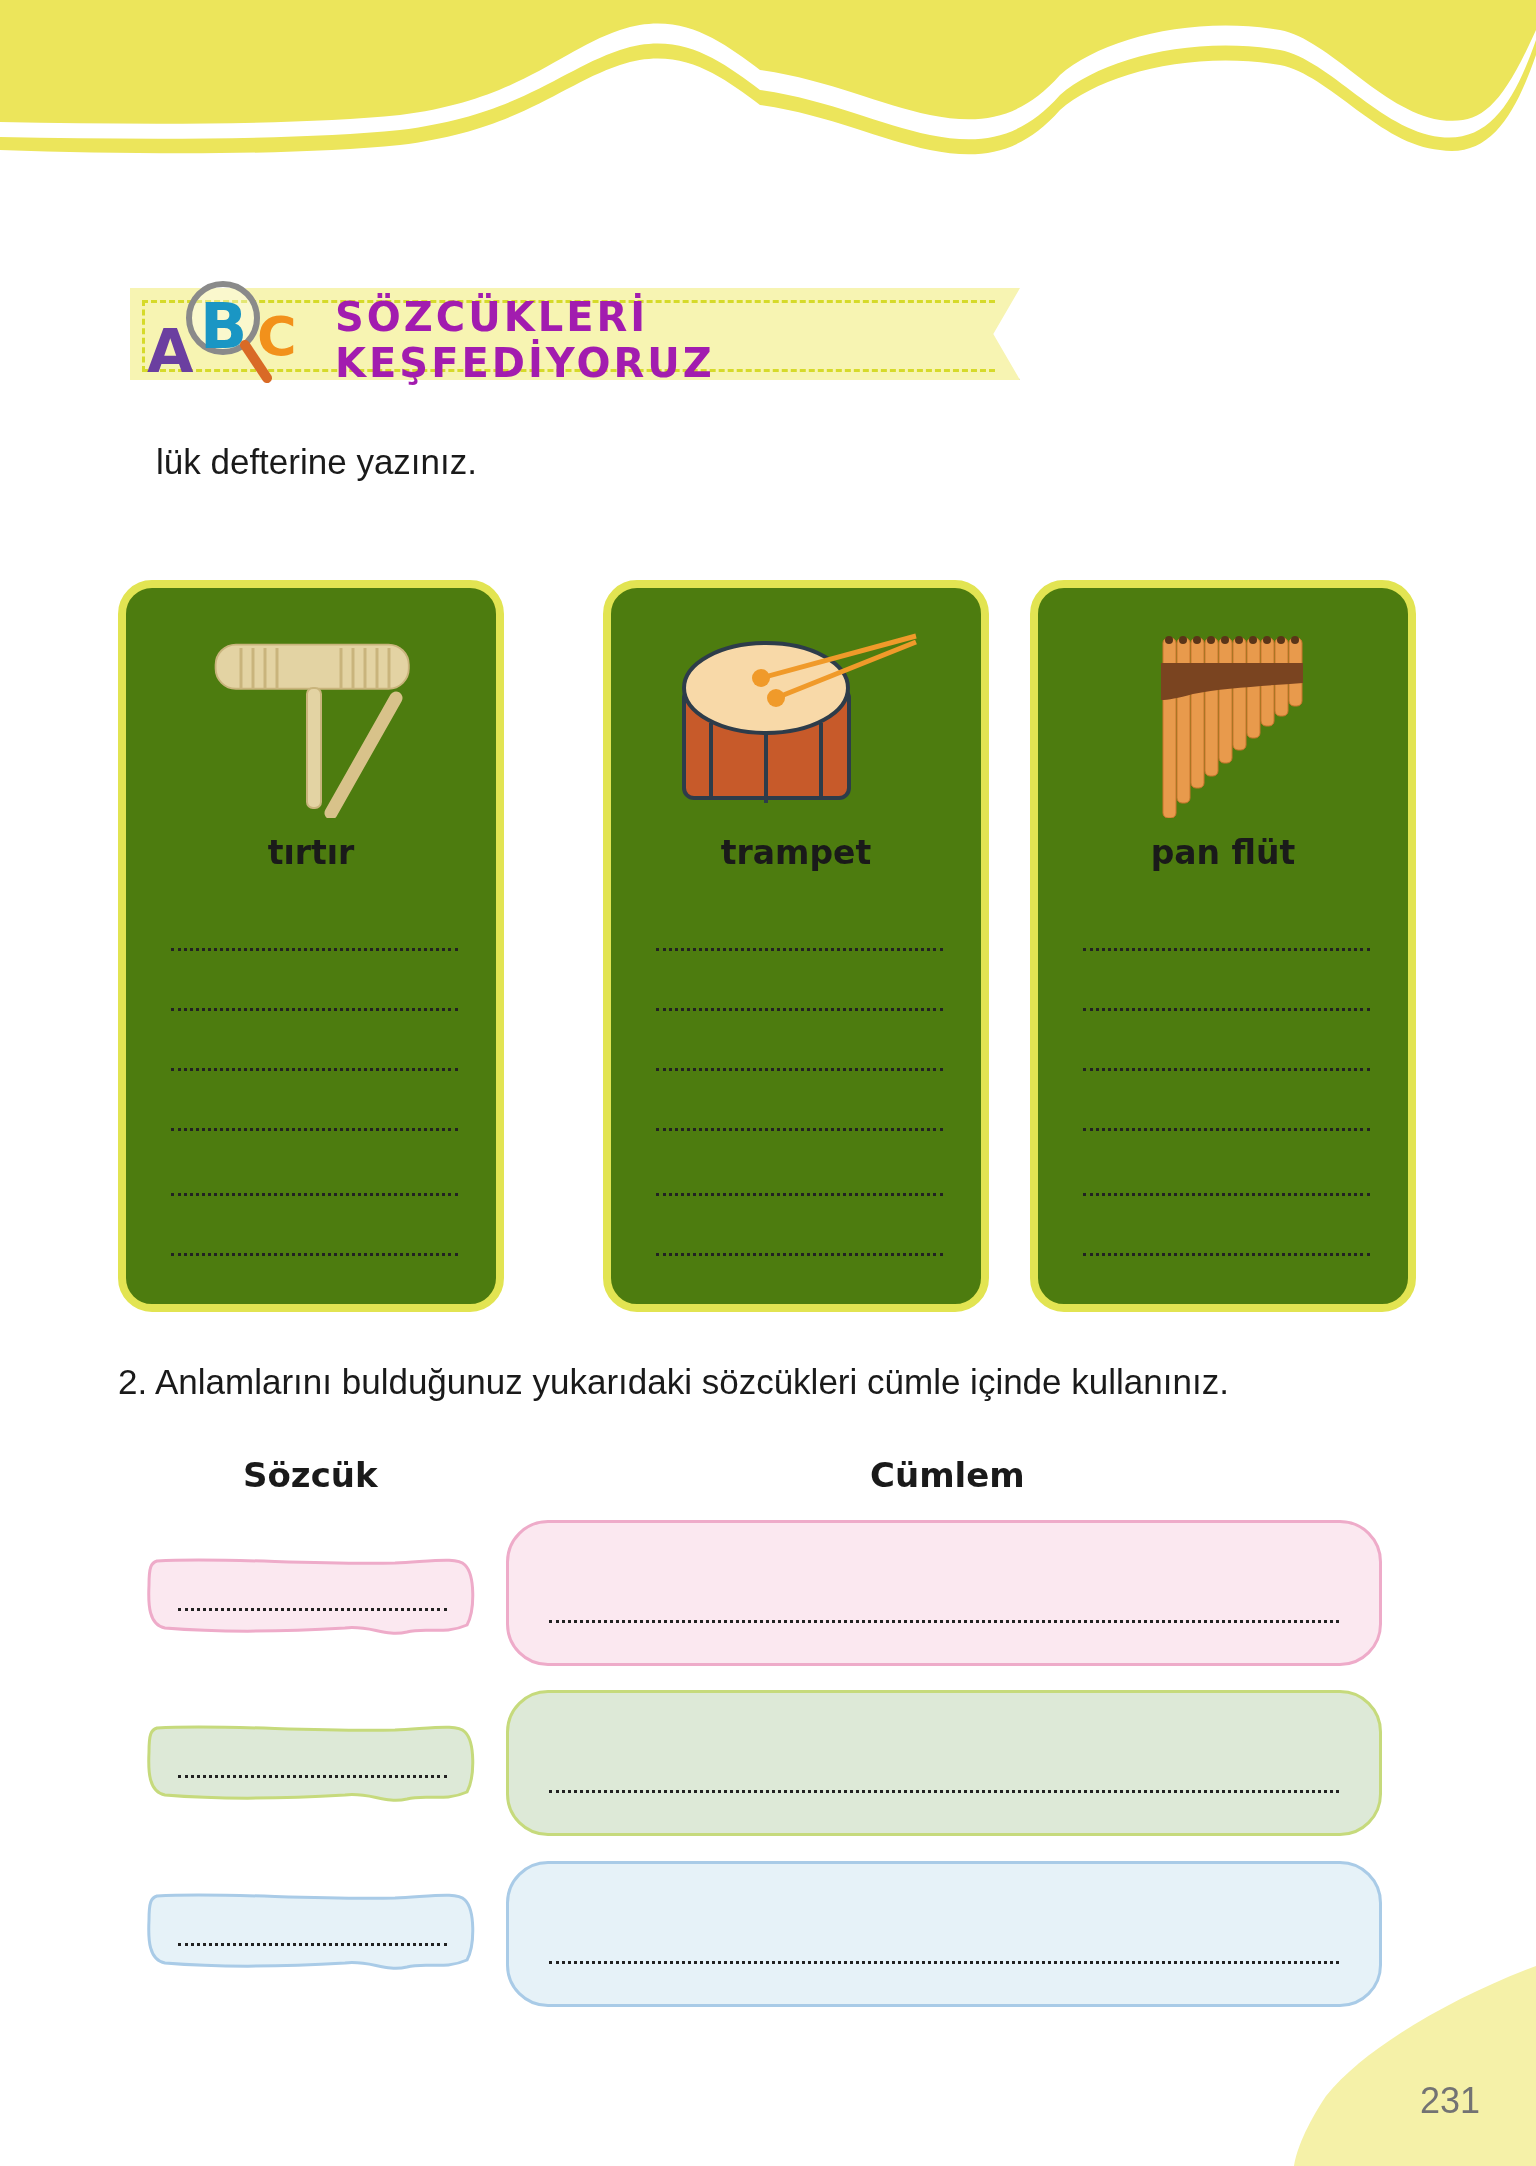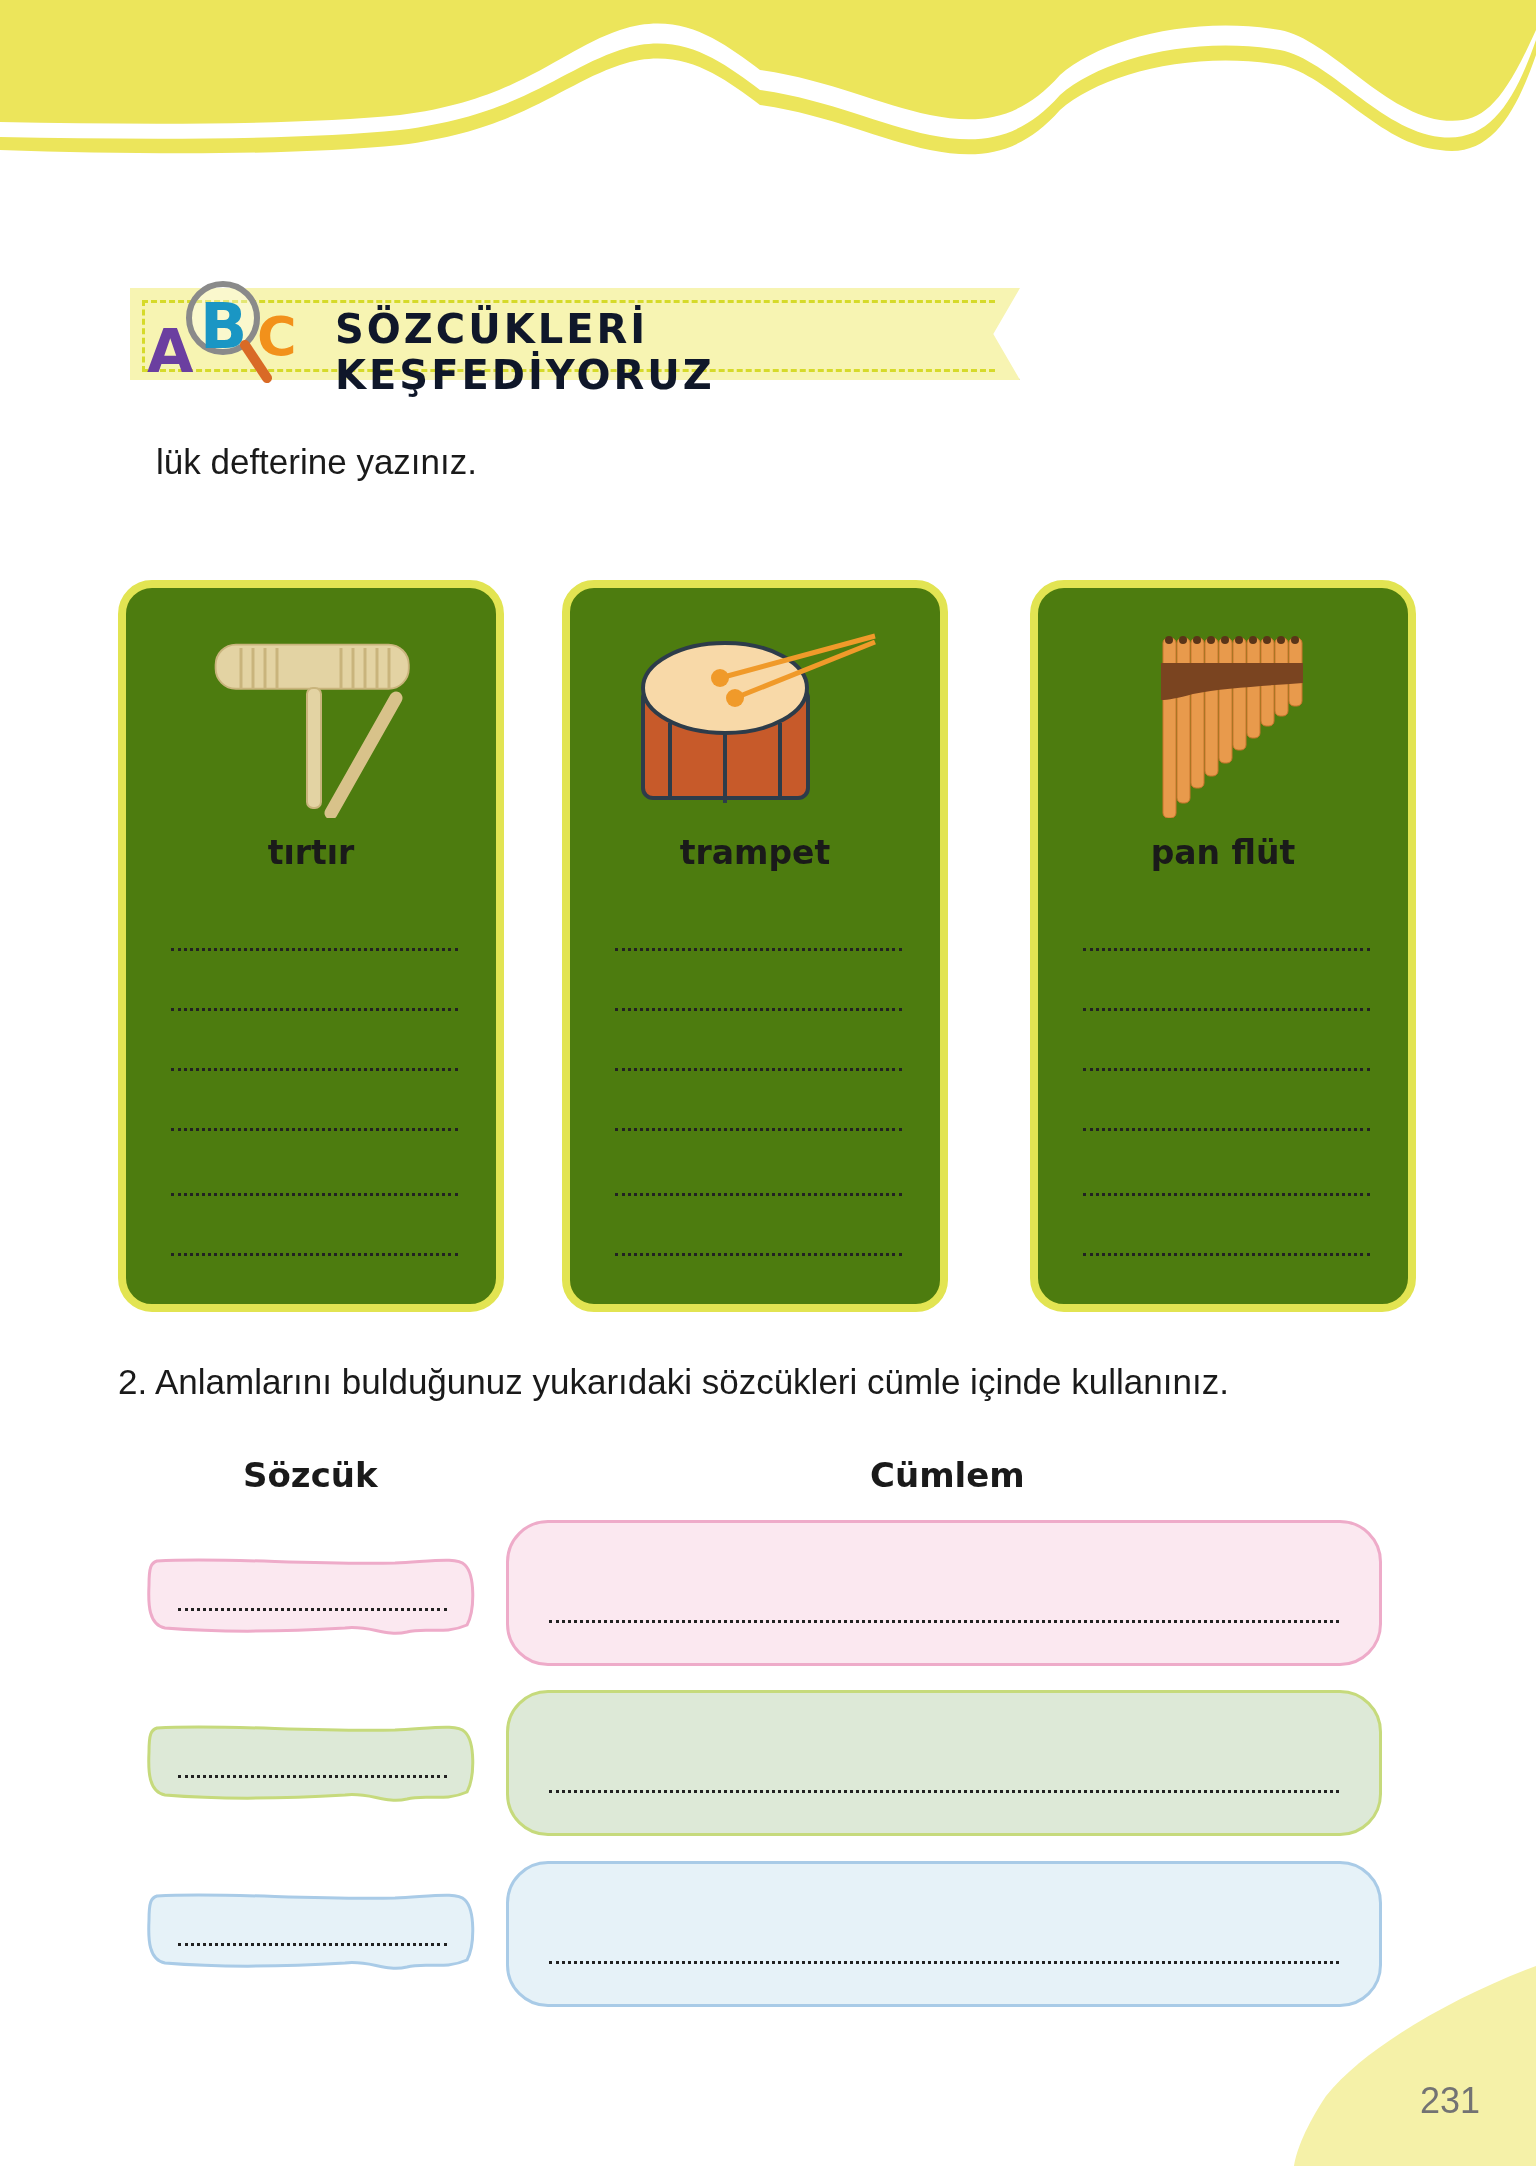"SÖZCÜKLERİ KEŞFEDİYORUZ" .banner-title { color: #0f172a -> #a21caf; top: 18px -> 6px }
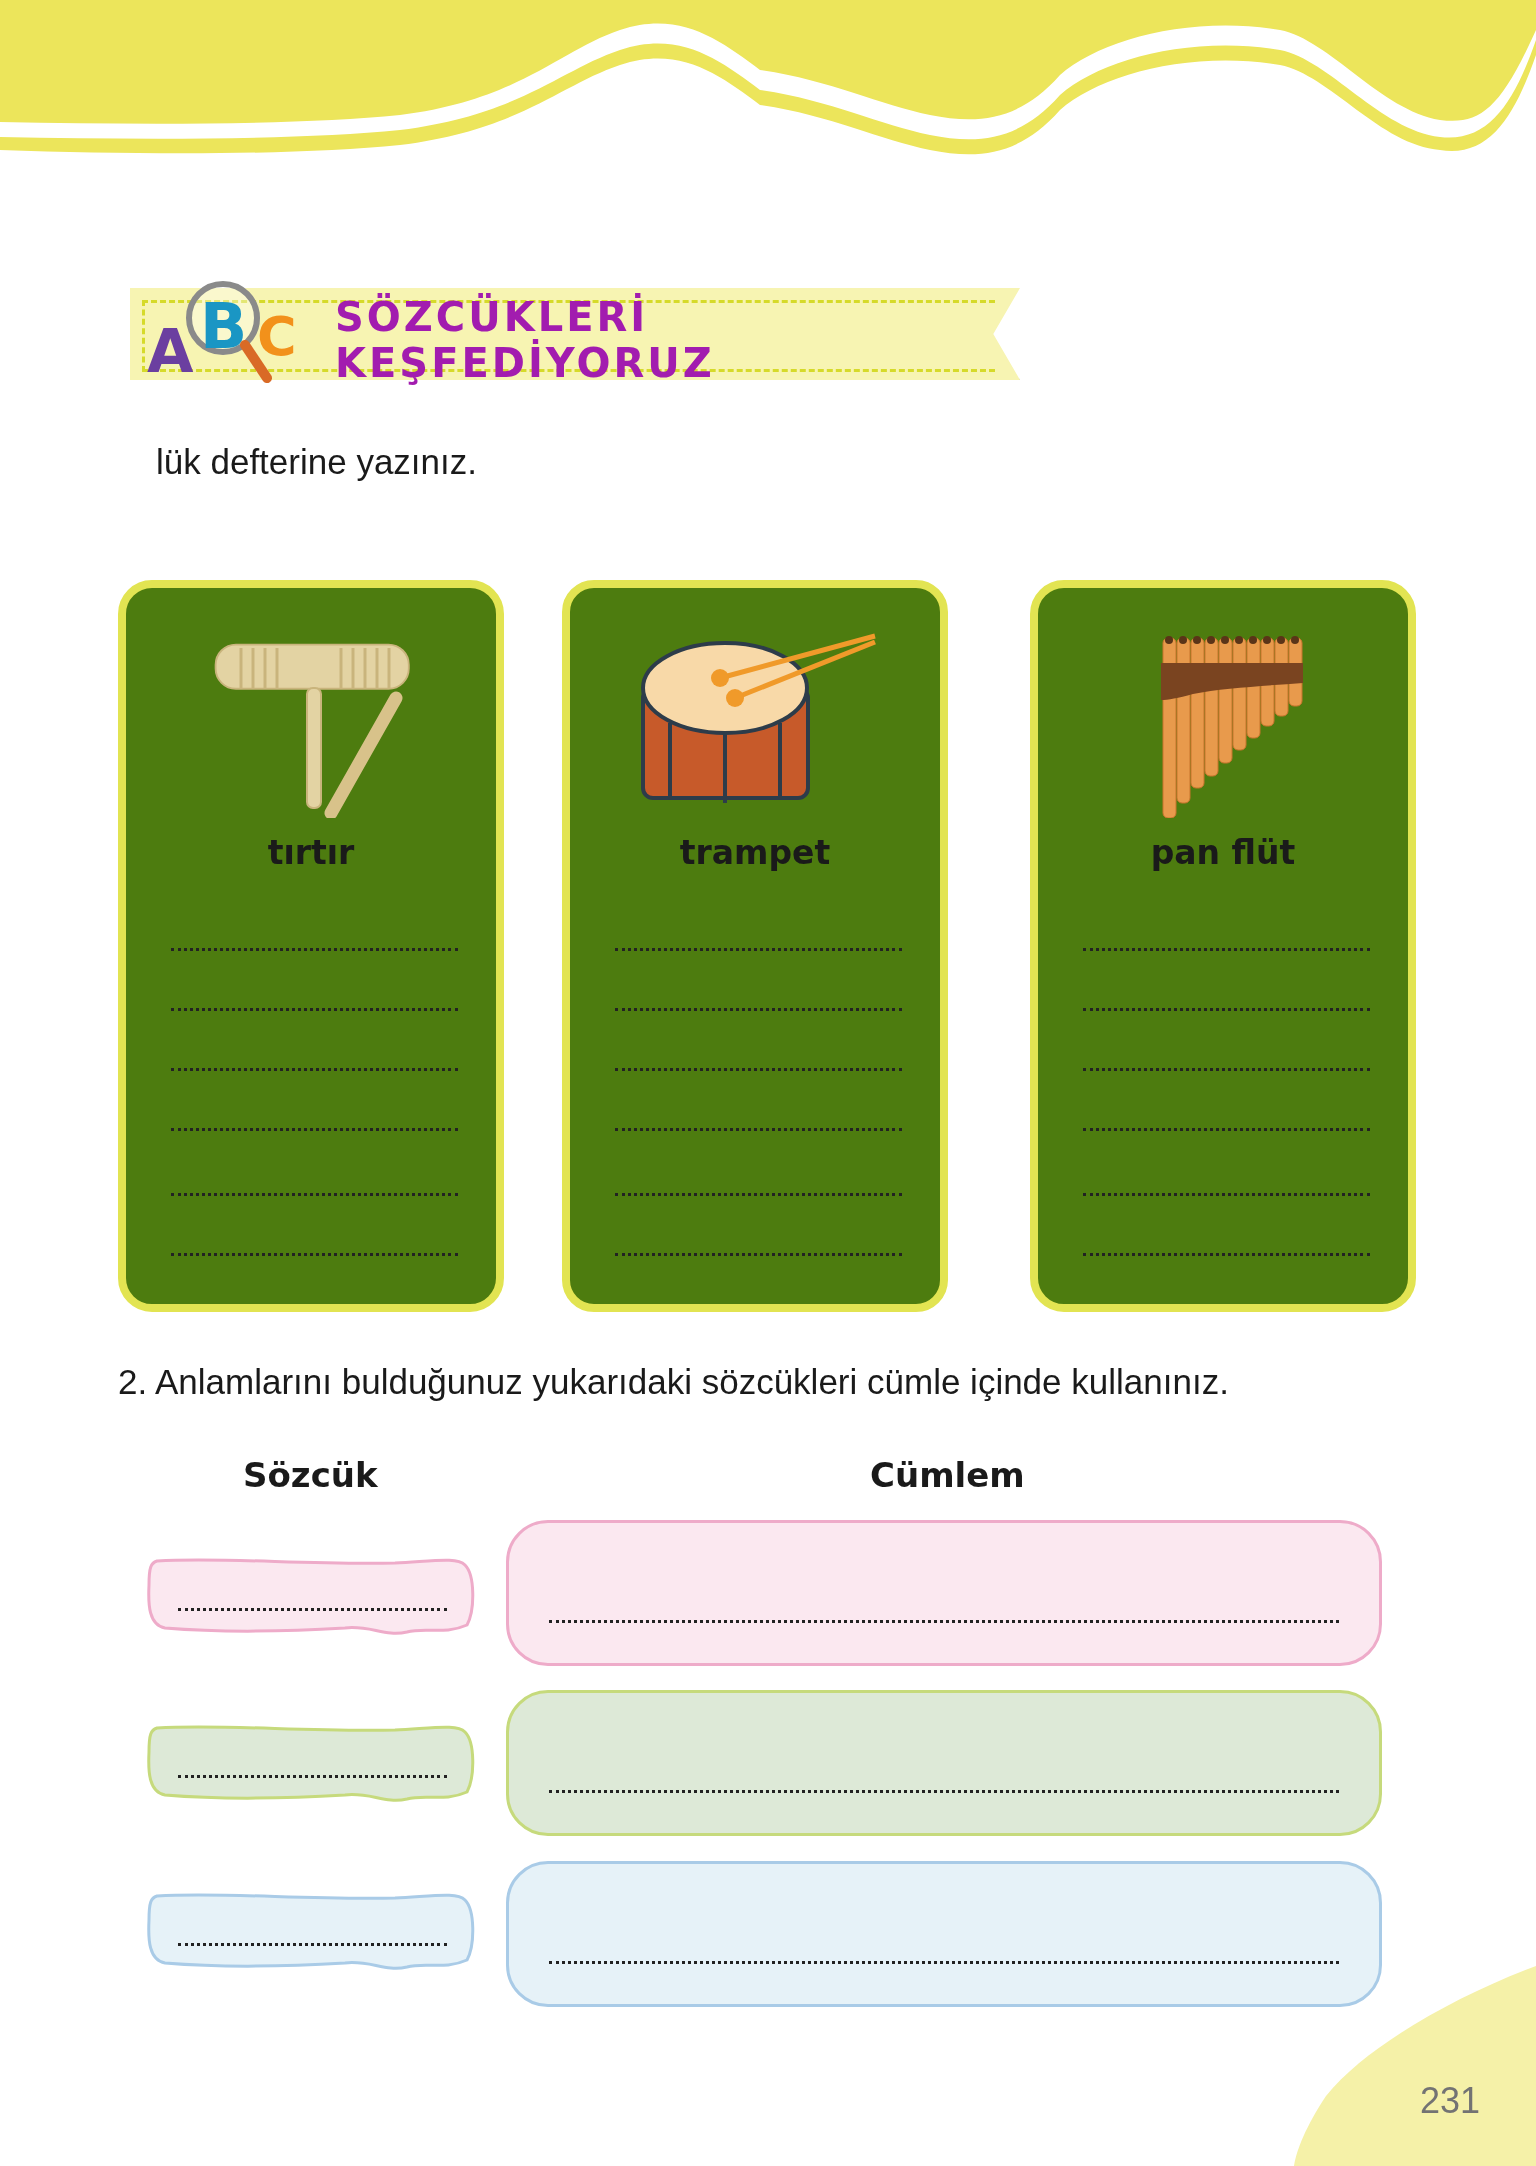"trampet" div.card { border-radius: 32px -> none; left: 562px -> 603px }
